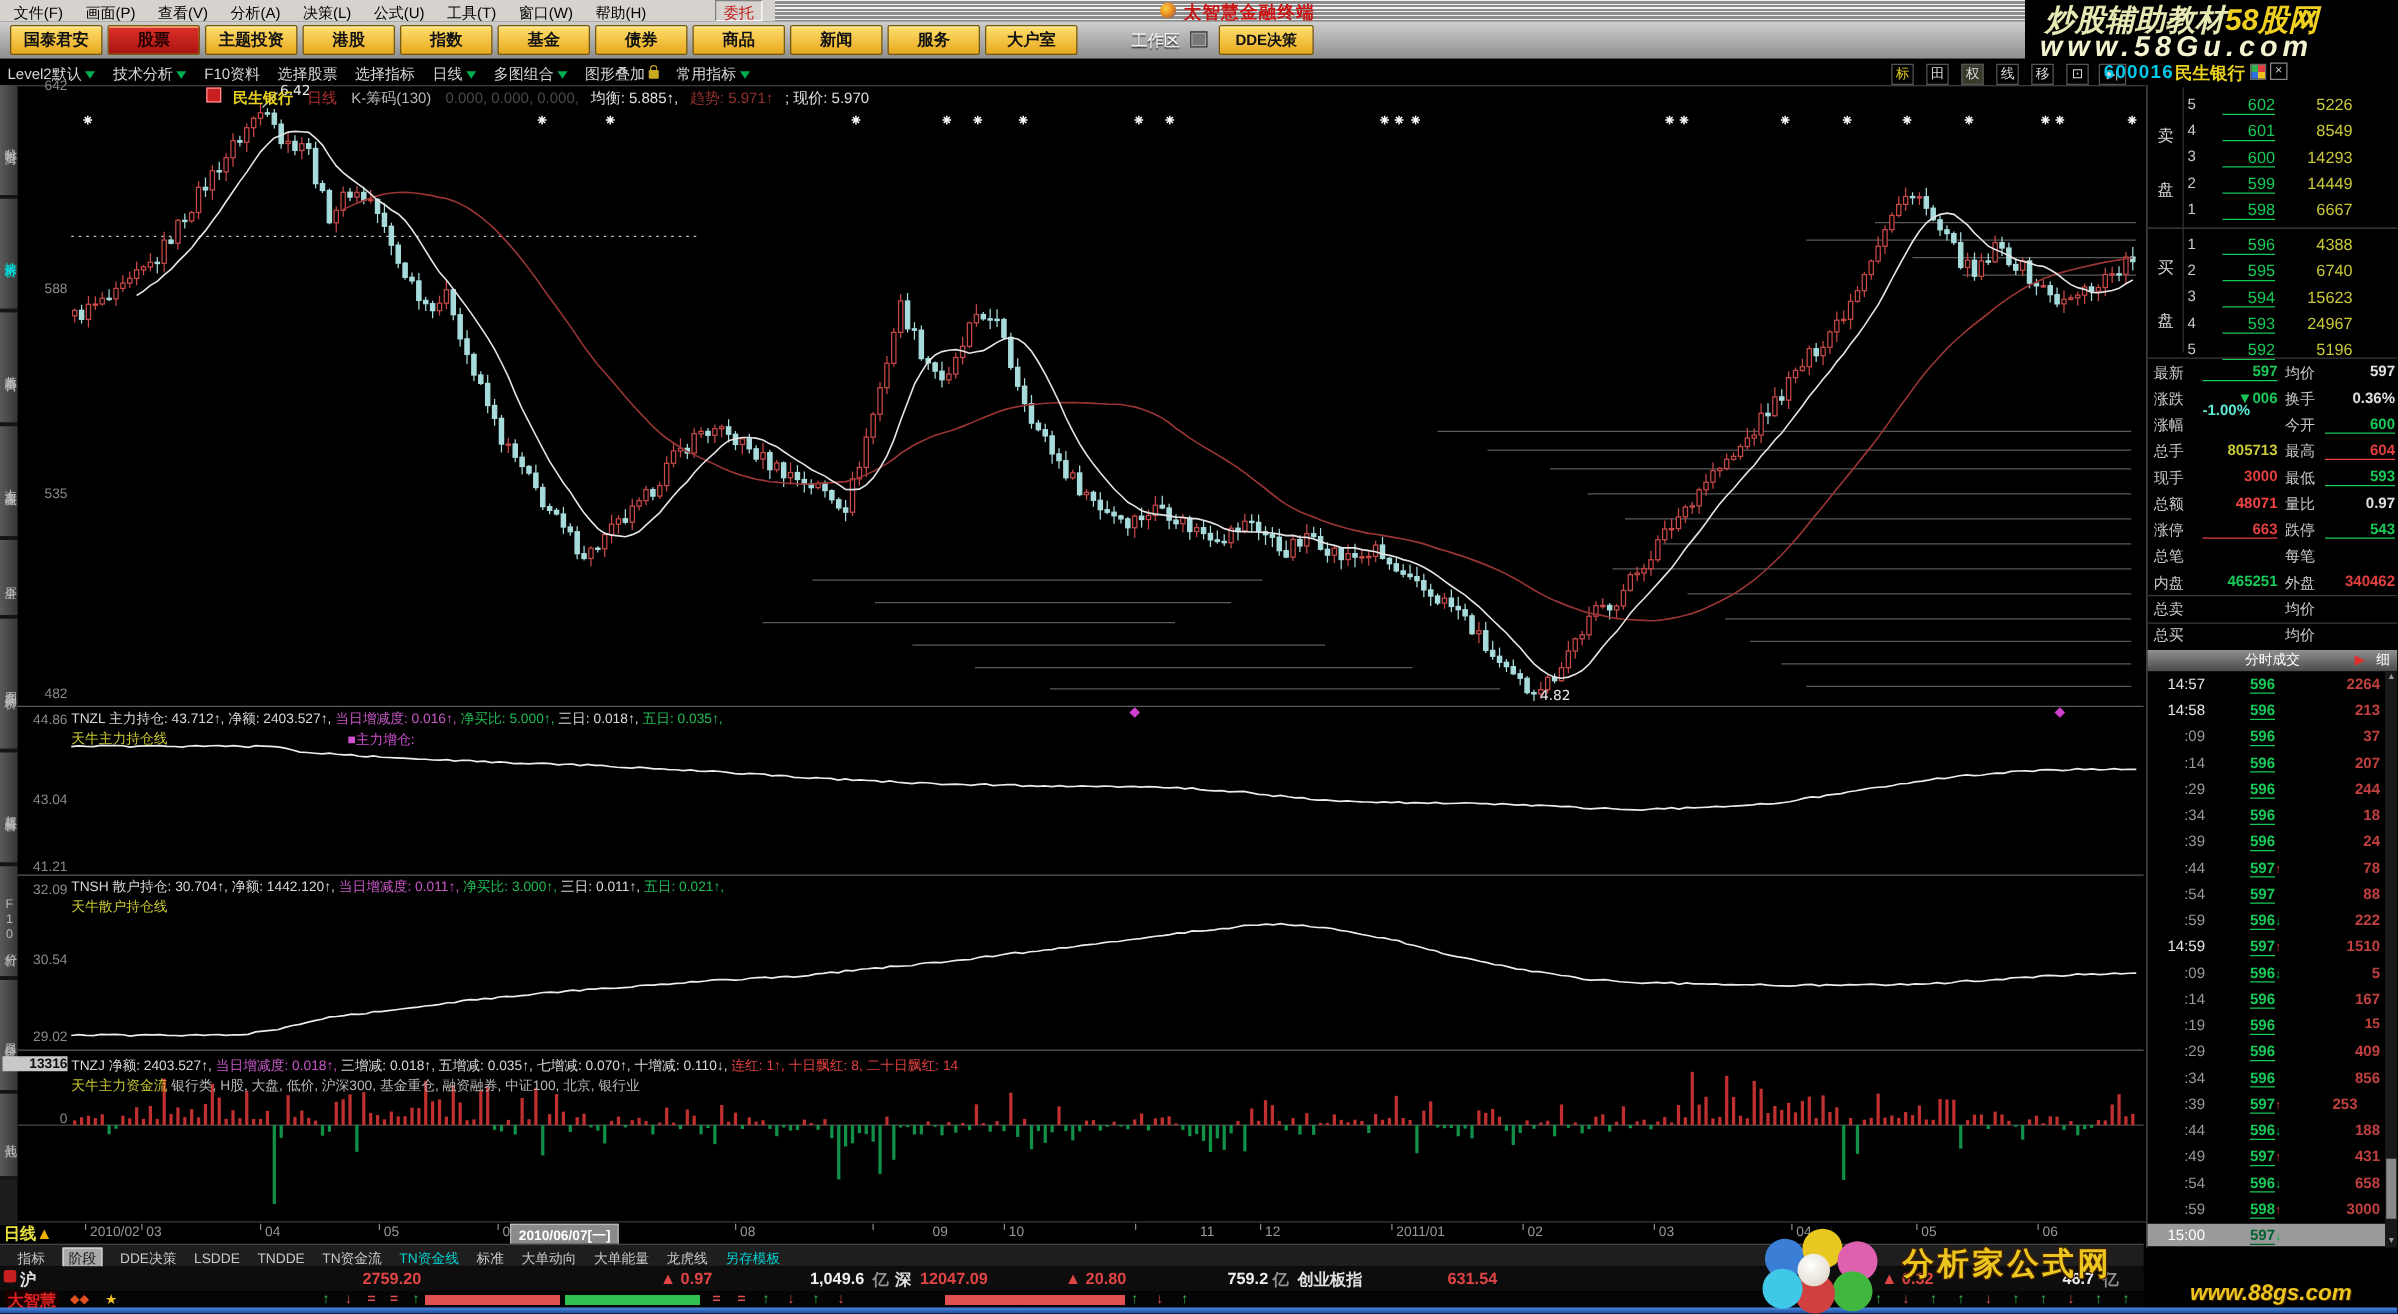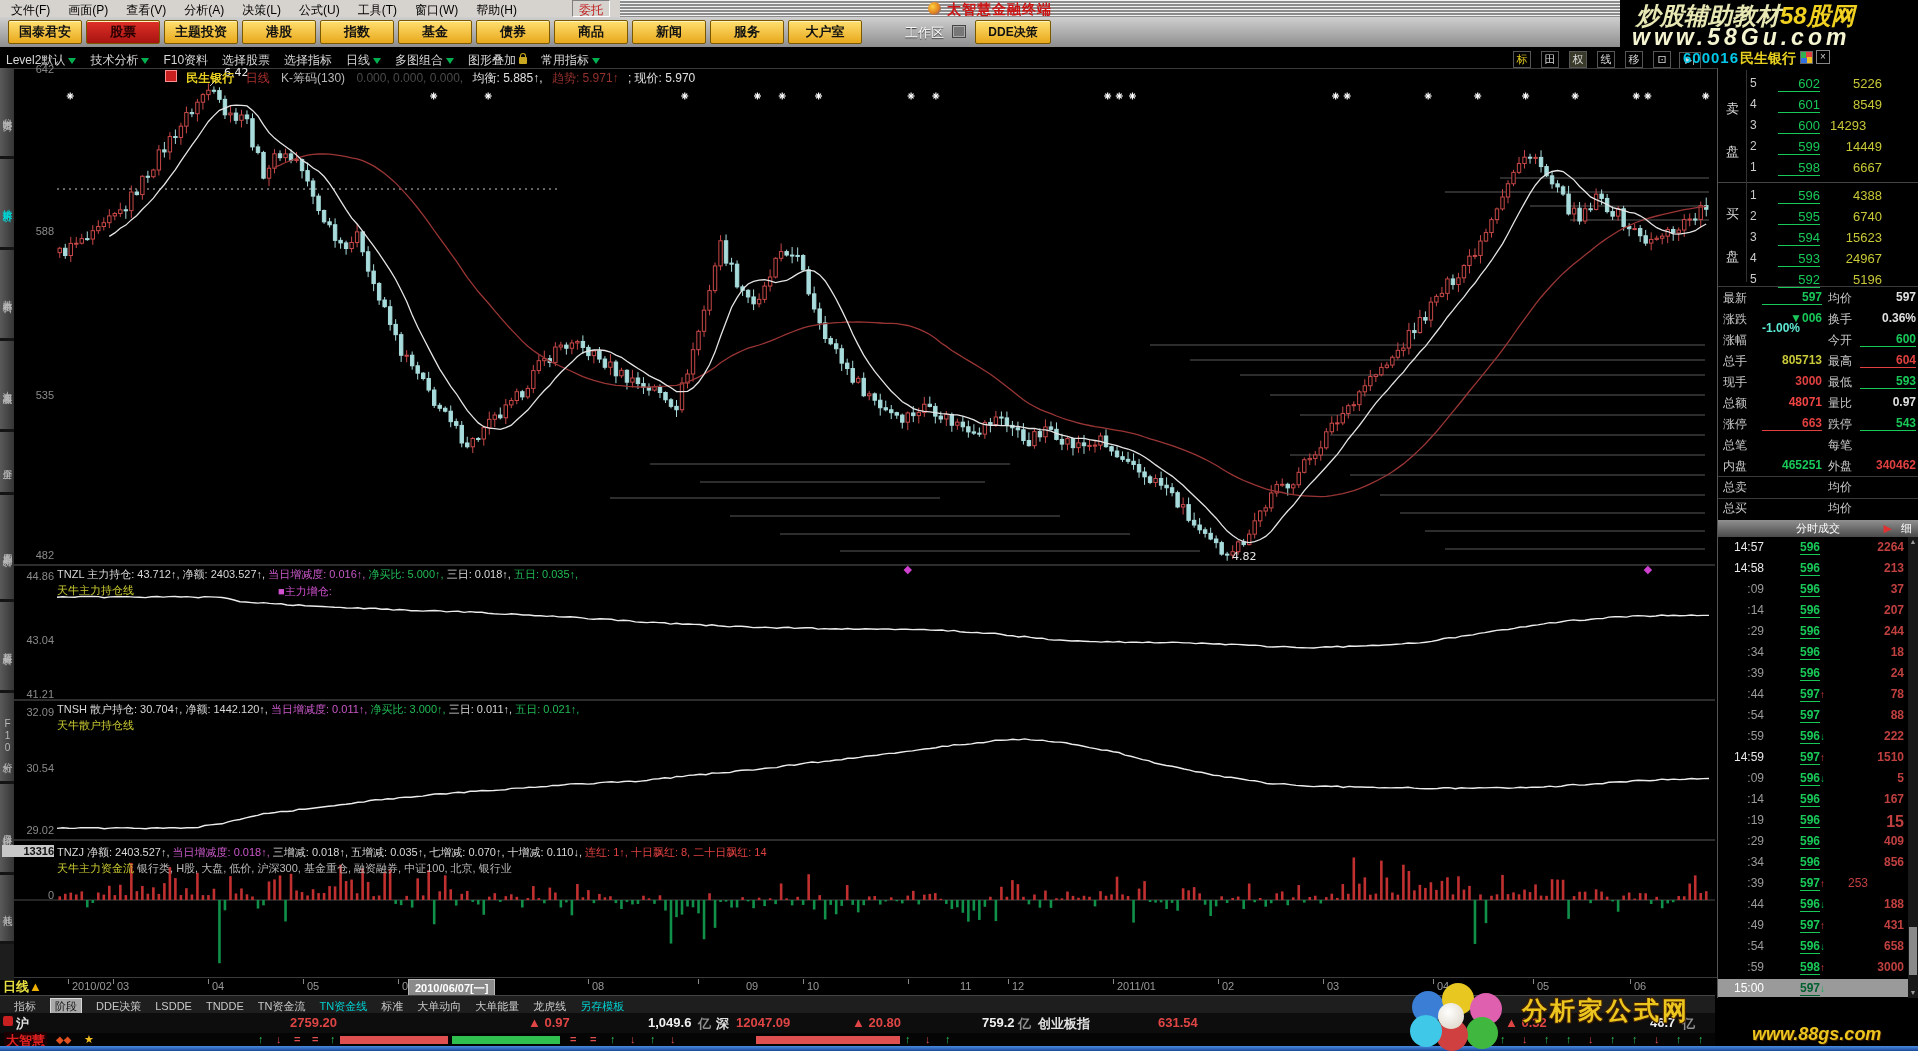"14293" div.abs { text-align: none -> right }
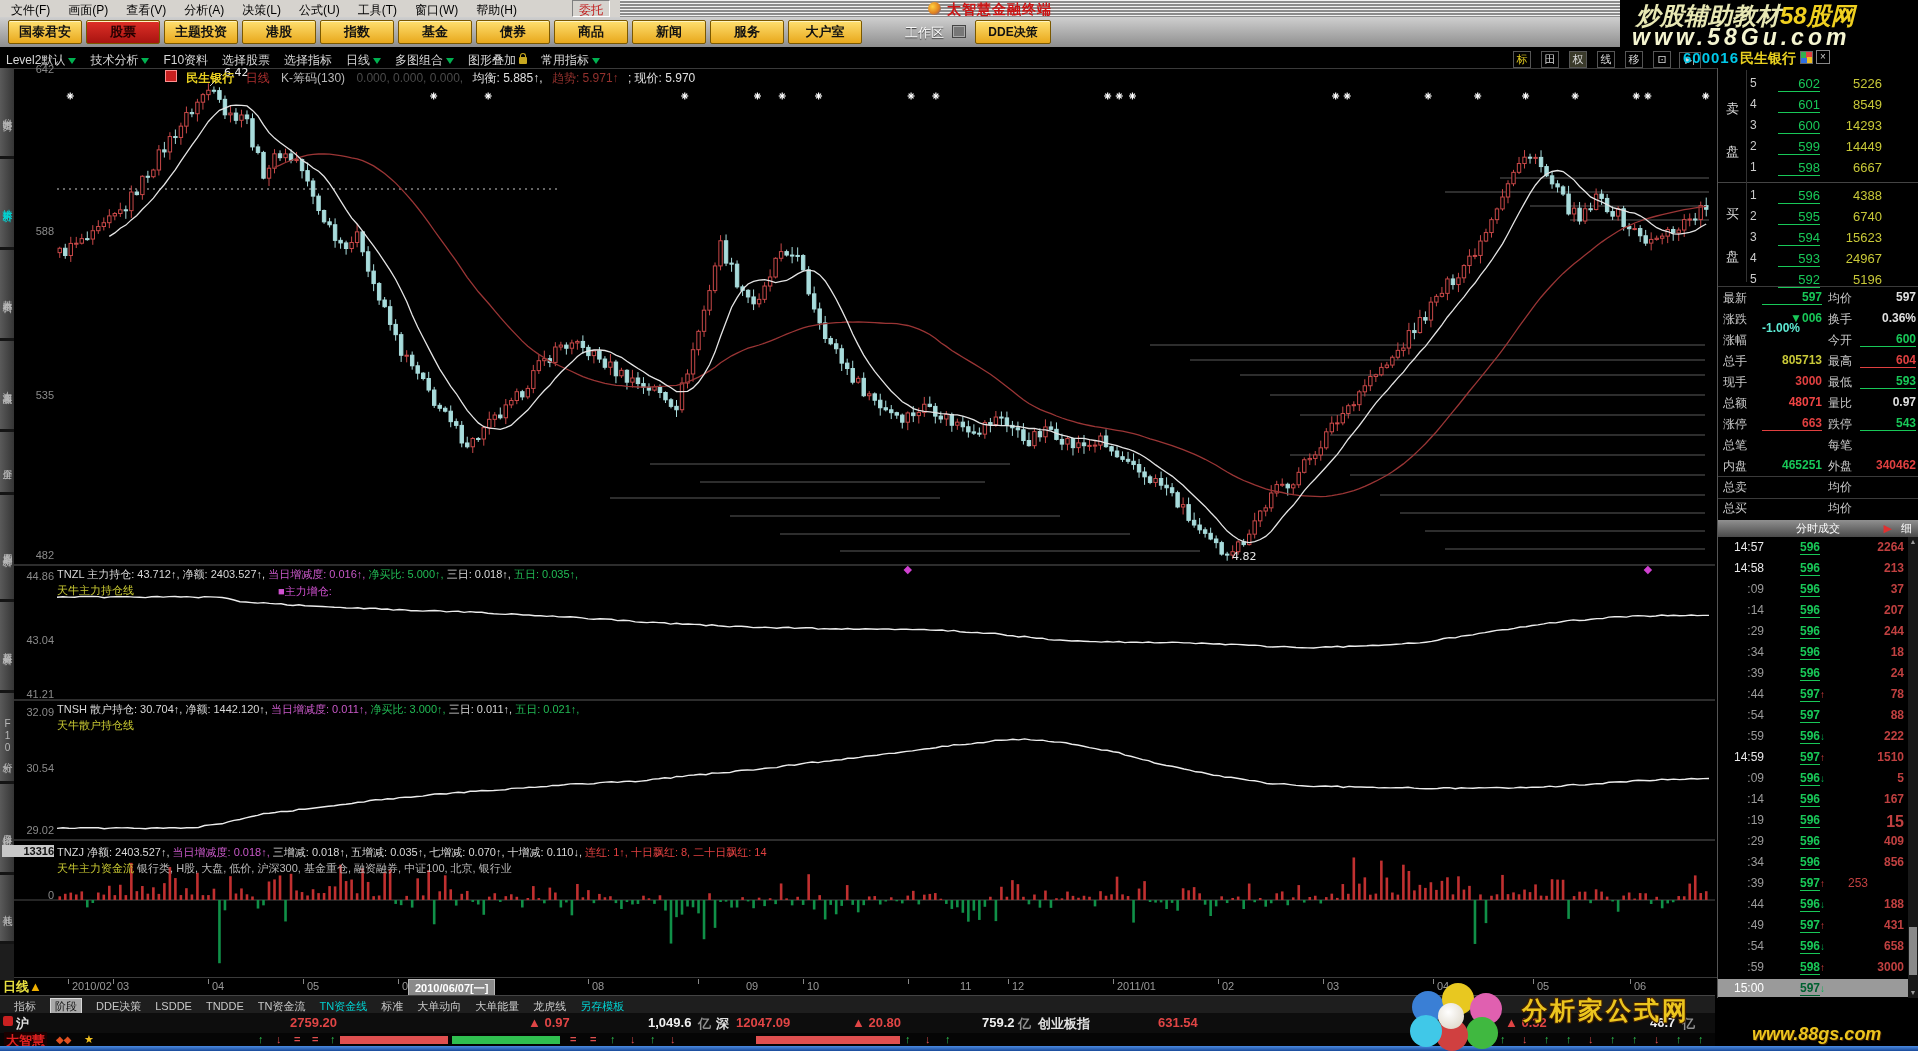"15" div.abs { font-size: 16px -> 11px }
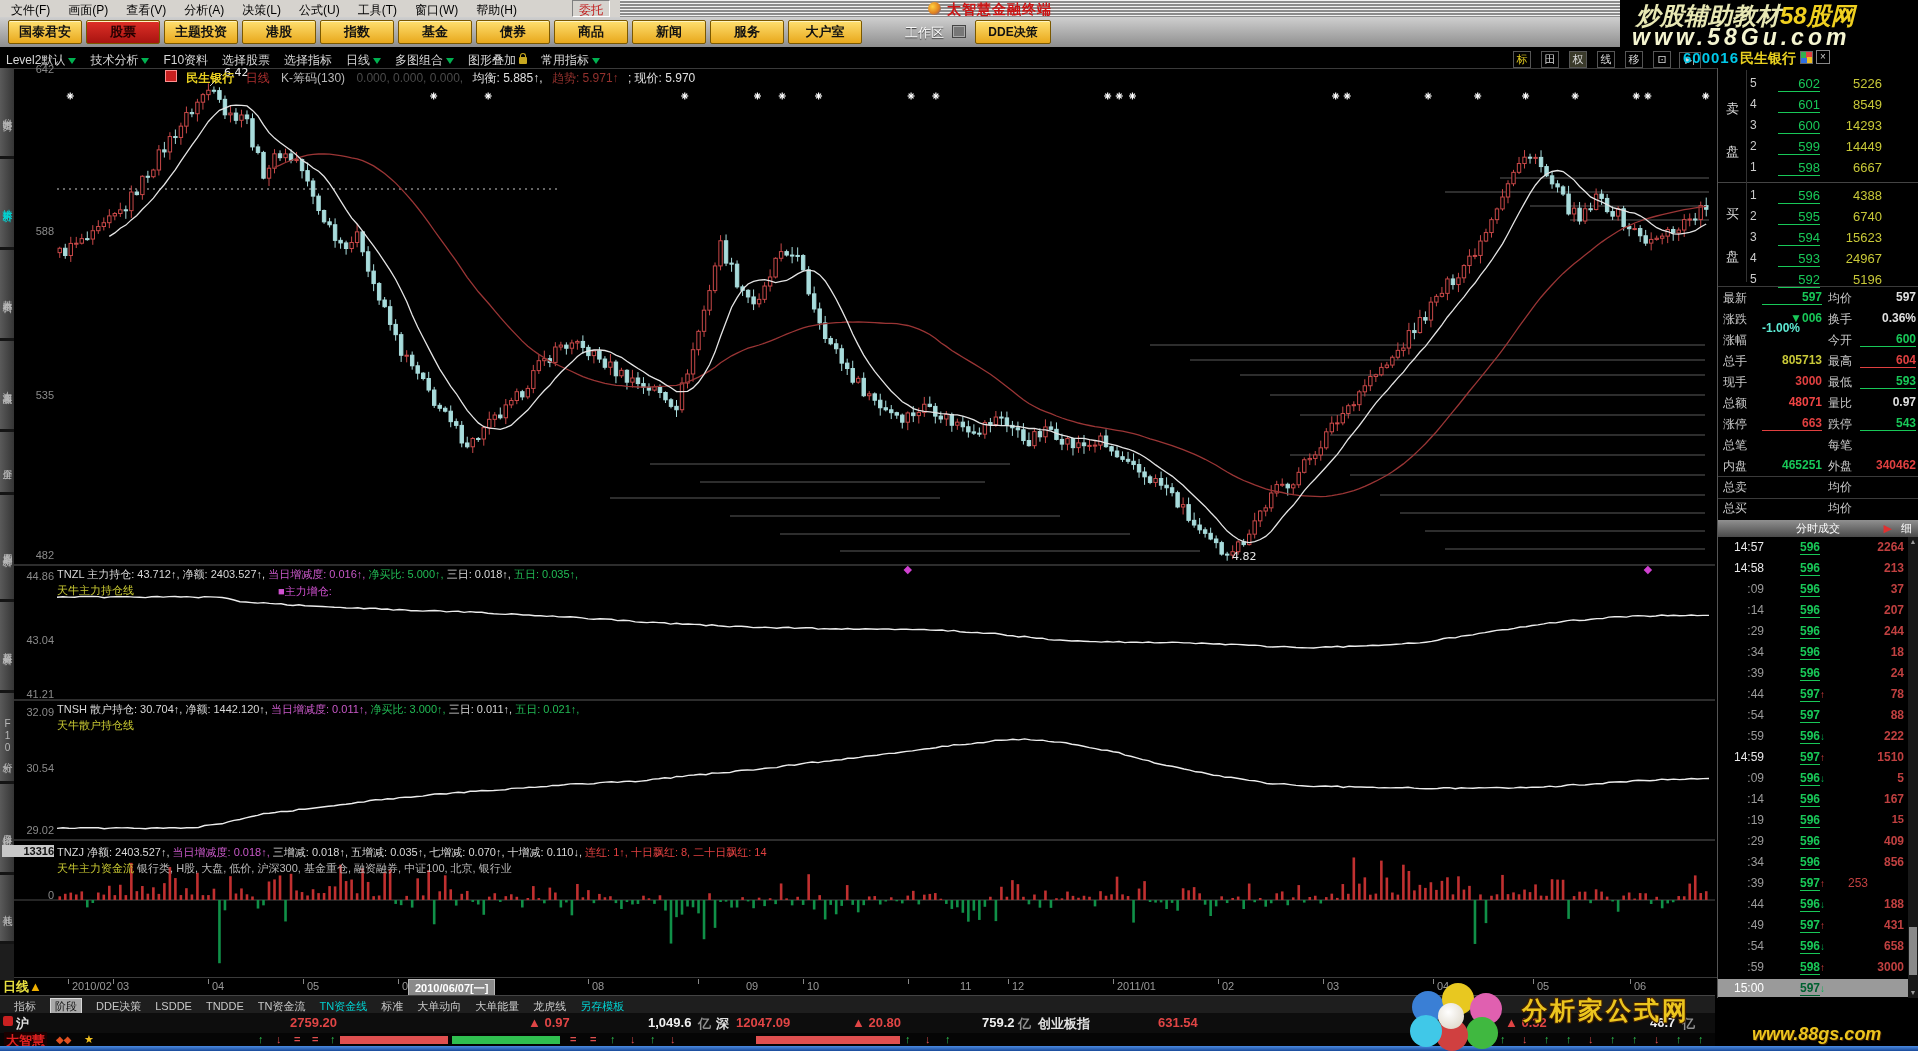"253" div.abs { font-weight: normal -> bold; text-align: left -> center }
